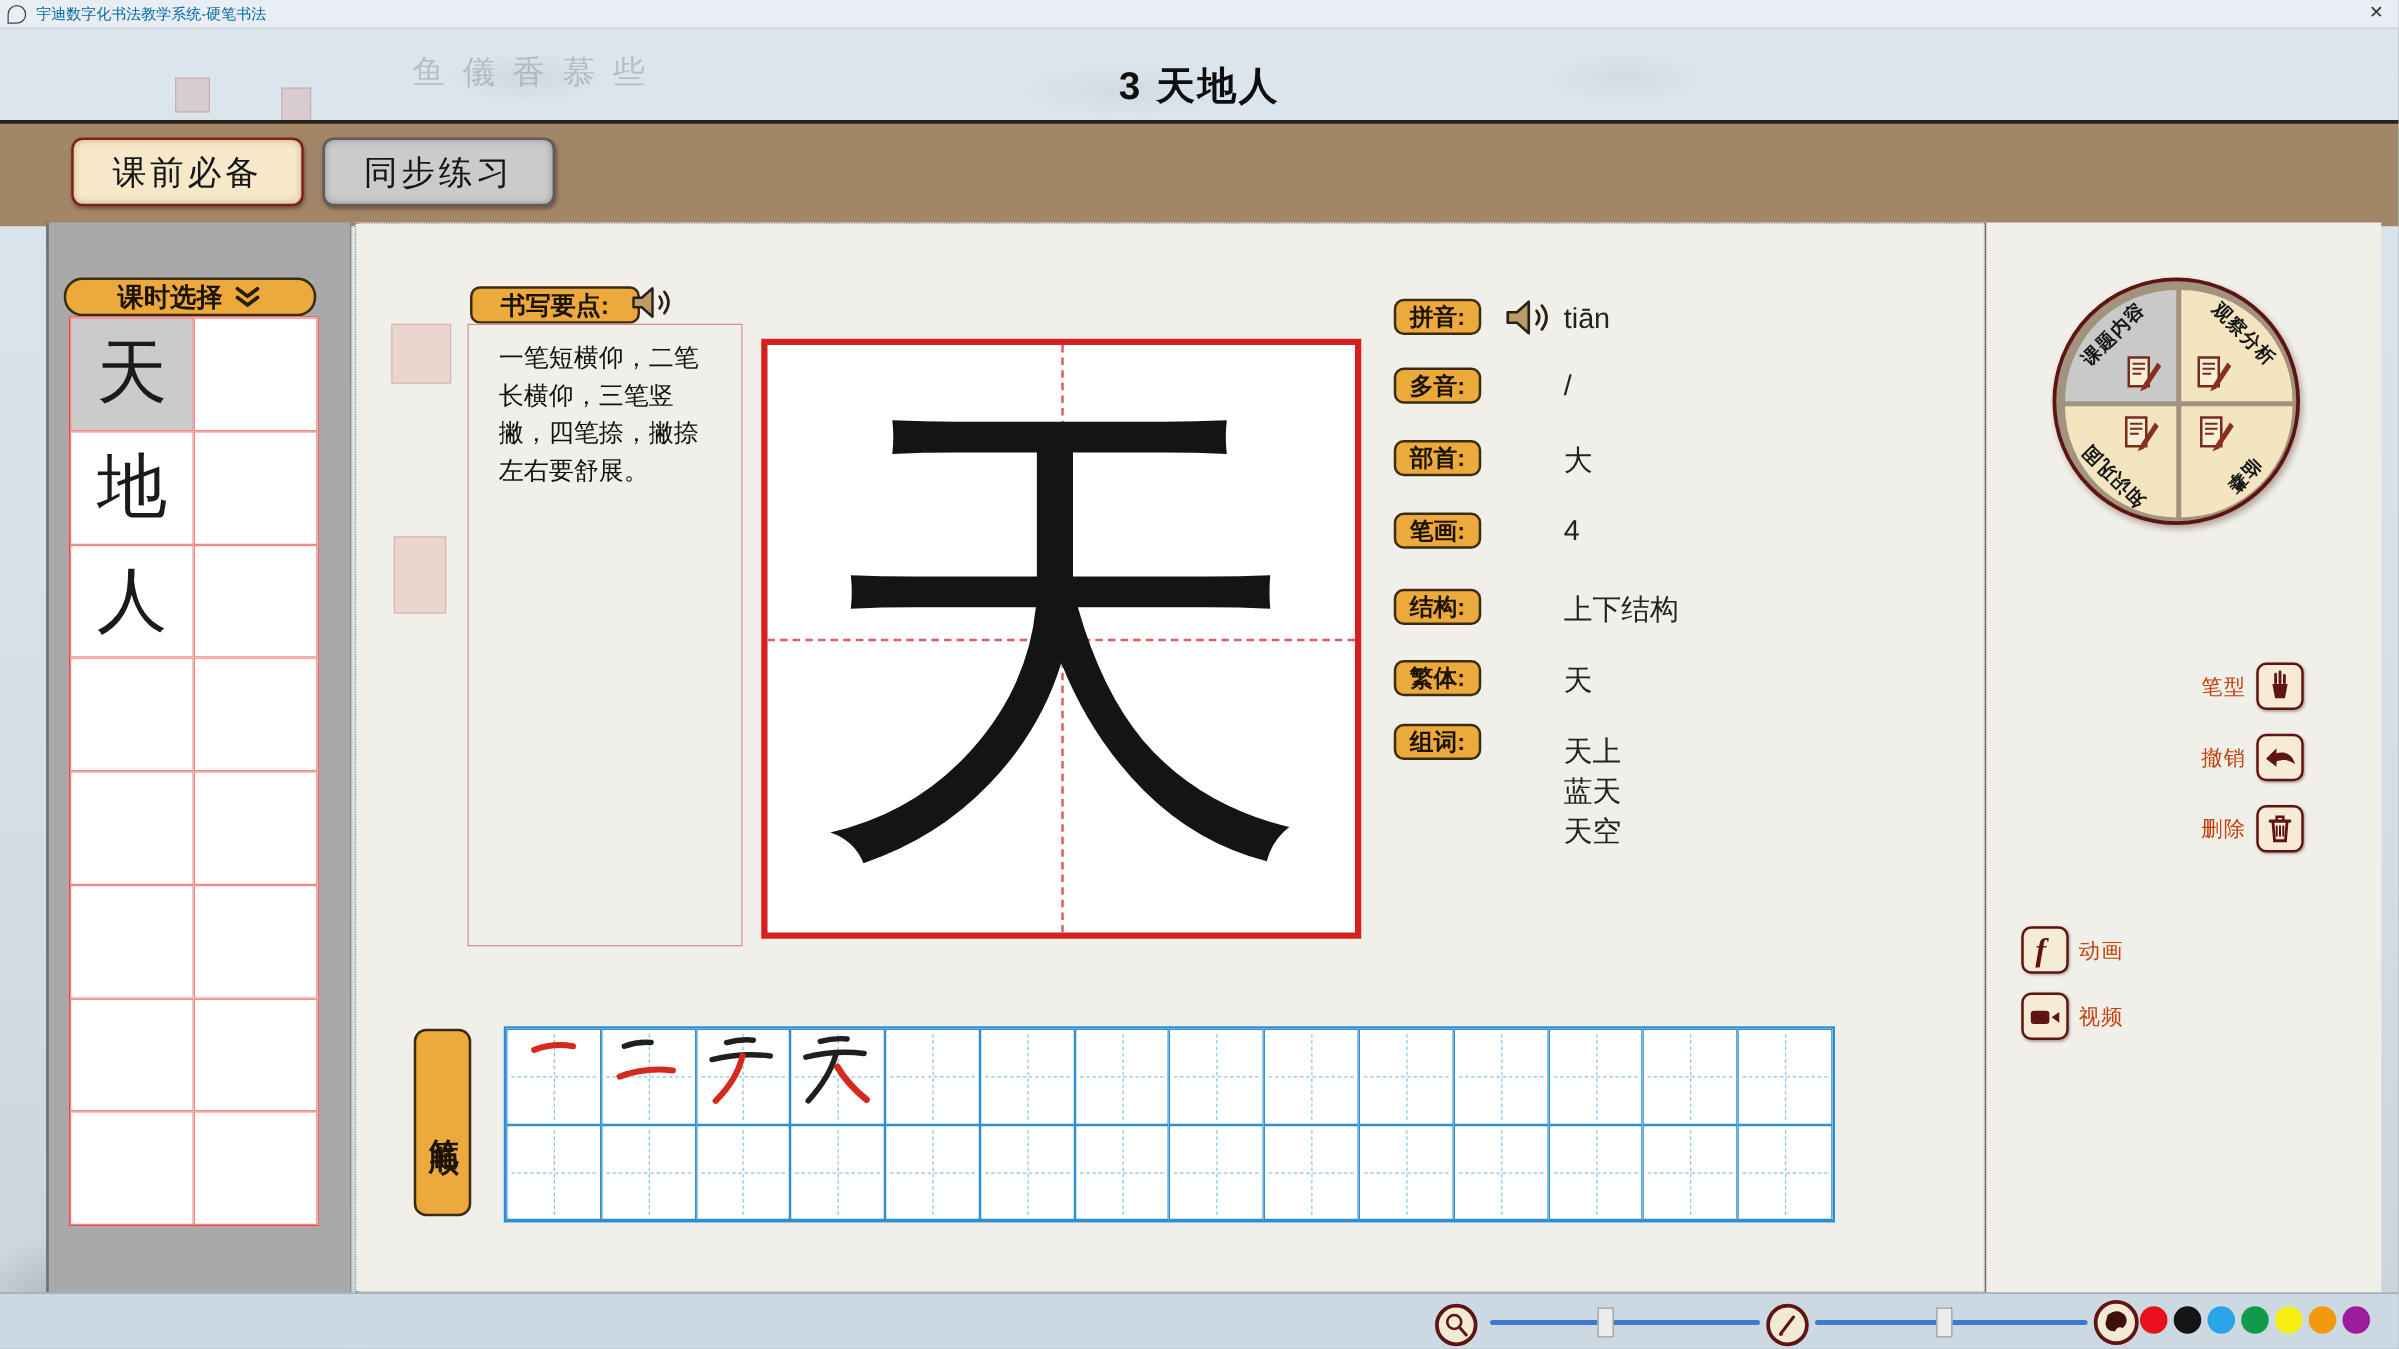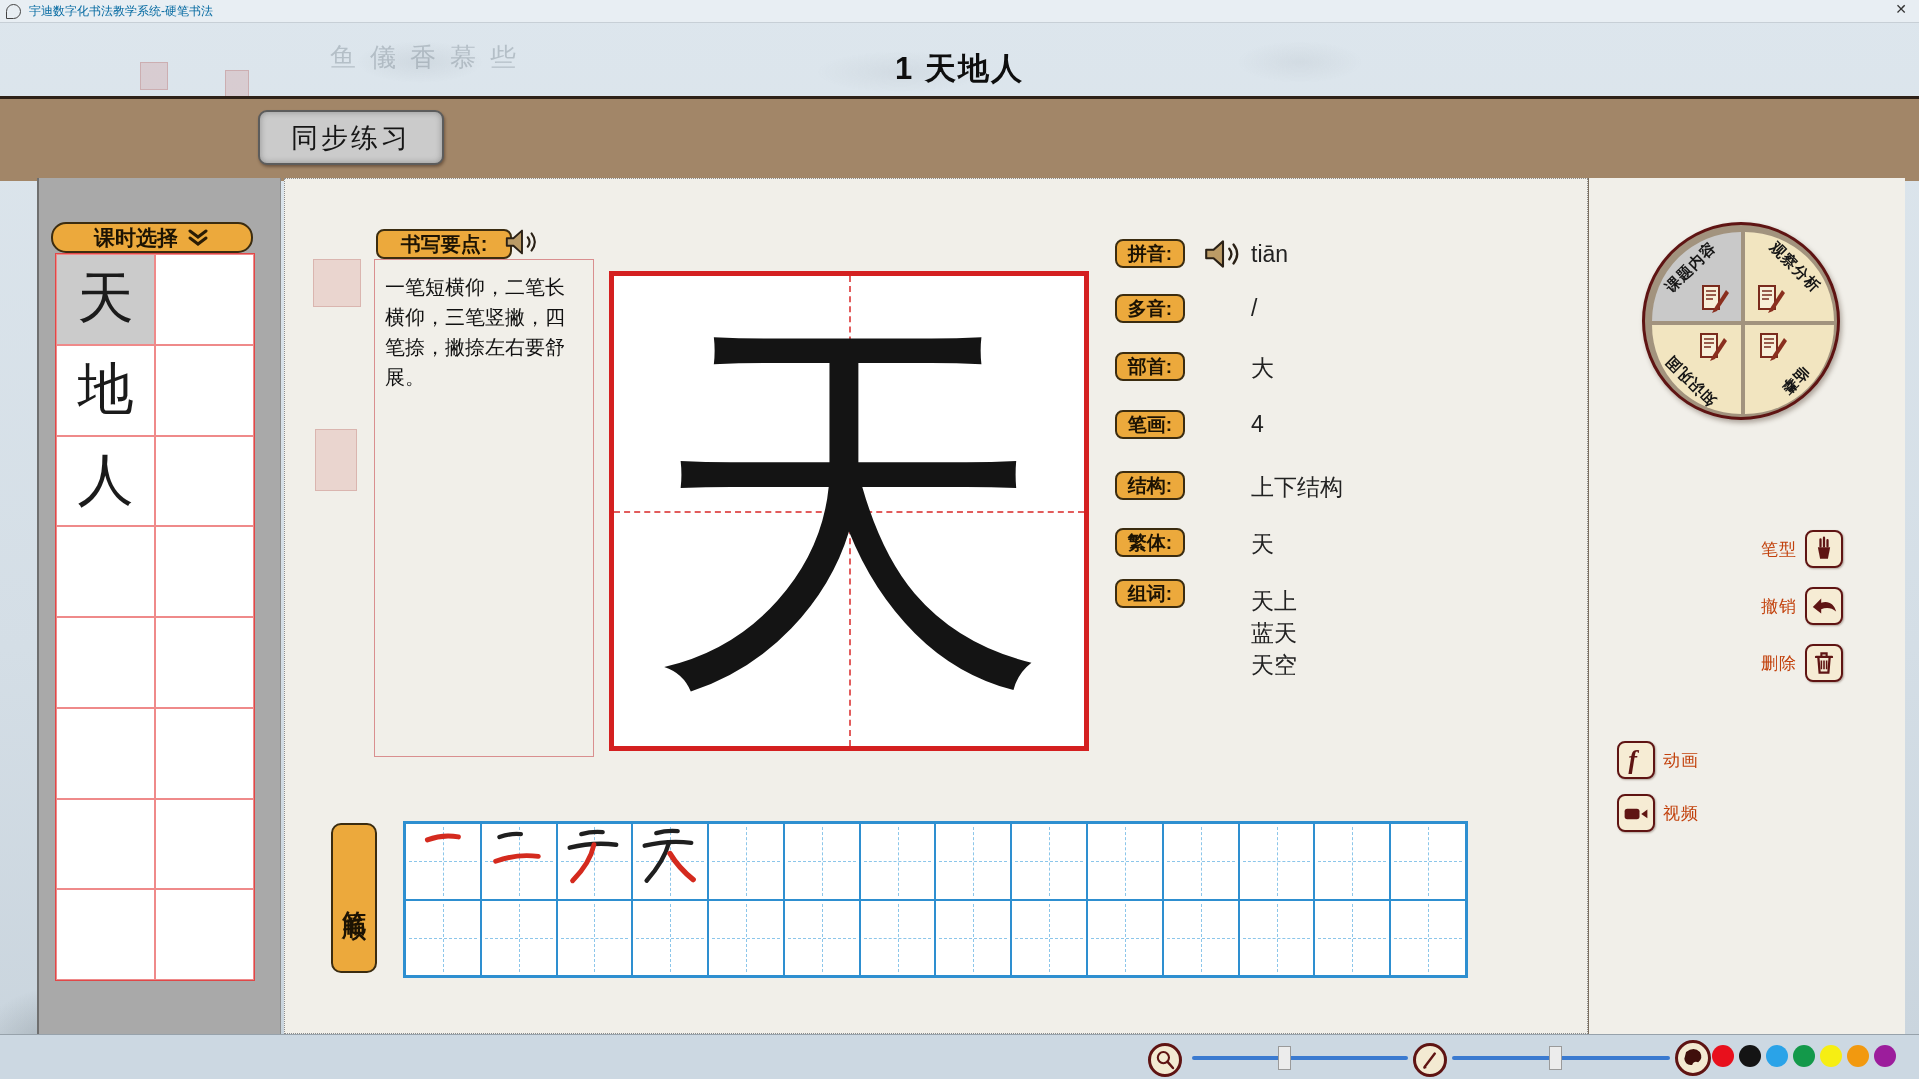"1 天地人" span { text: 1 -> 3 }
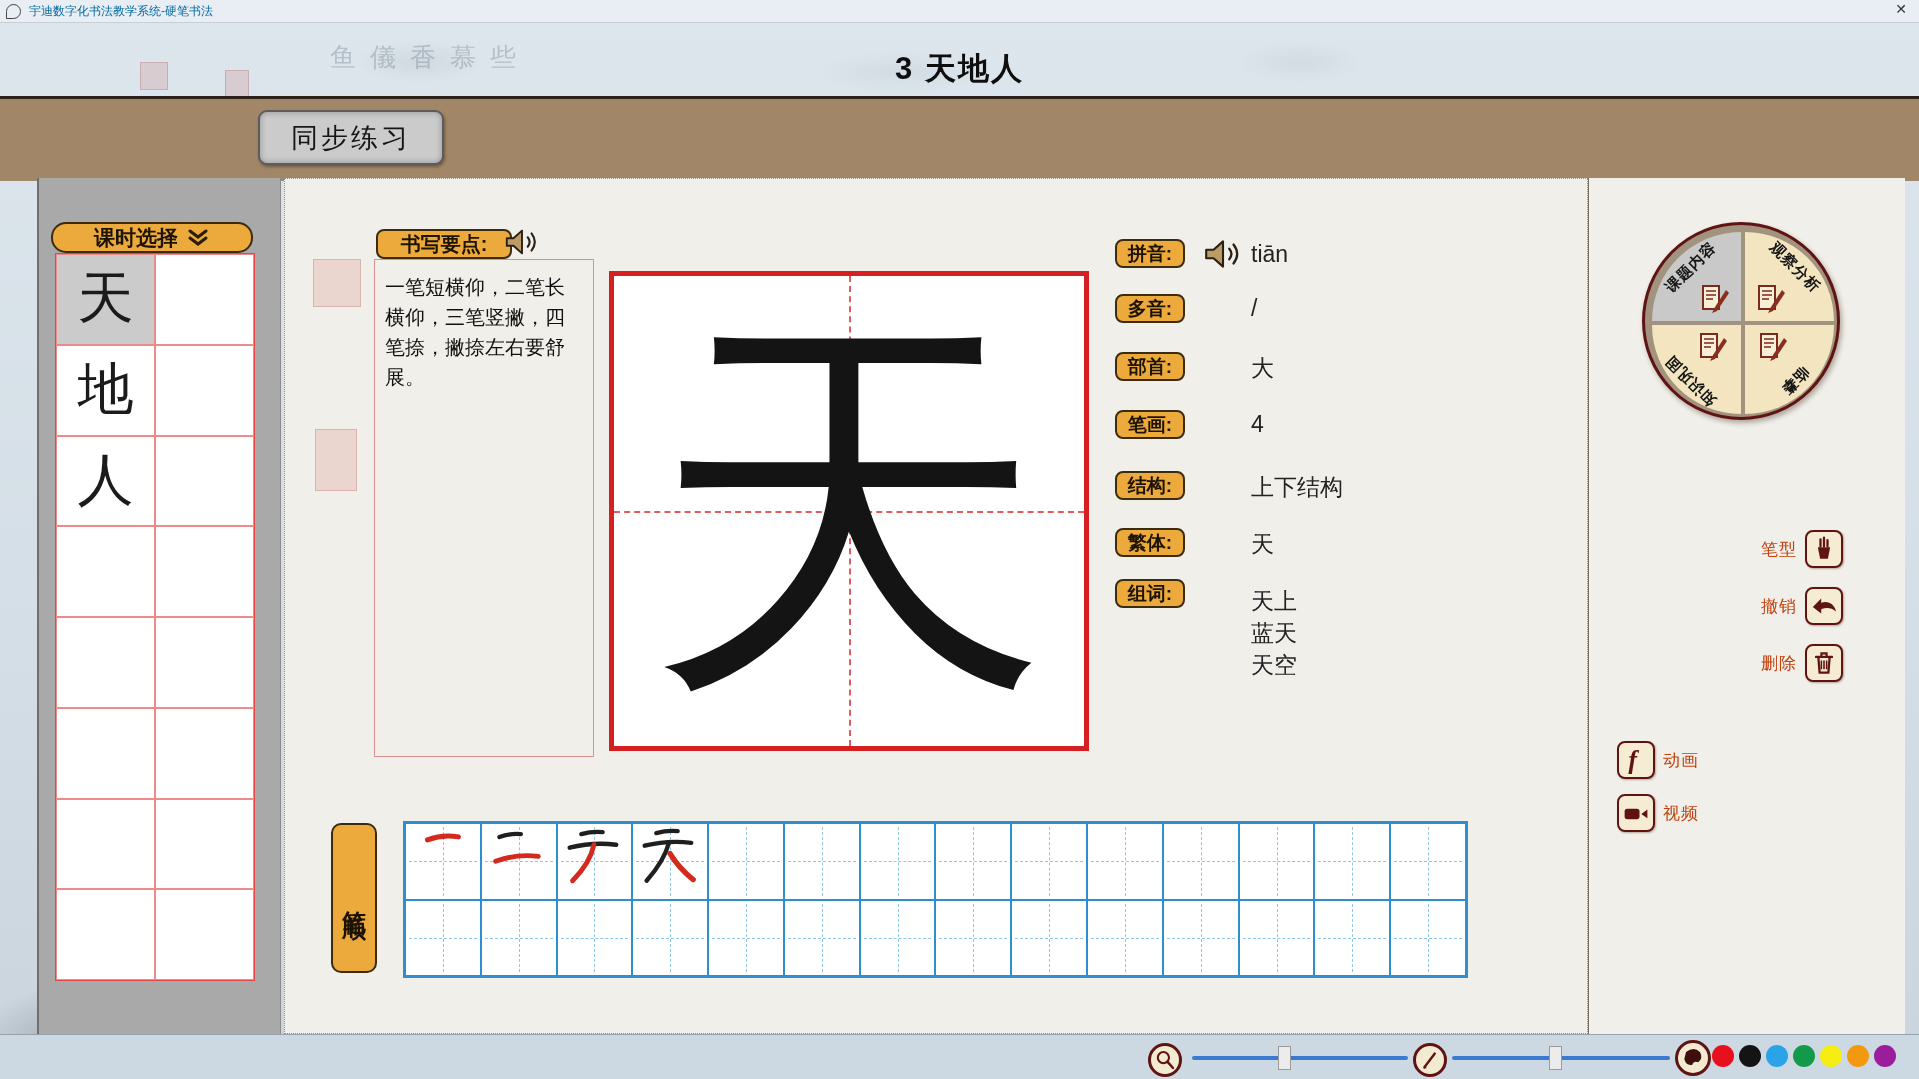"课前必备" div.tab { html: none -> <div> <span>课前必备</span> </div> }
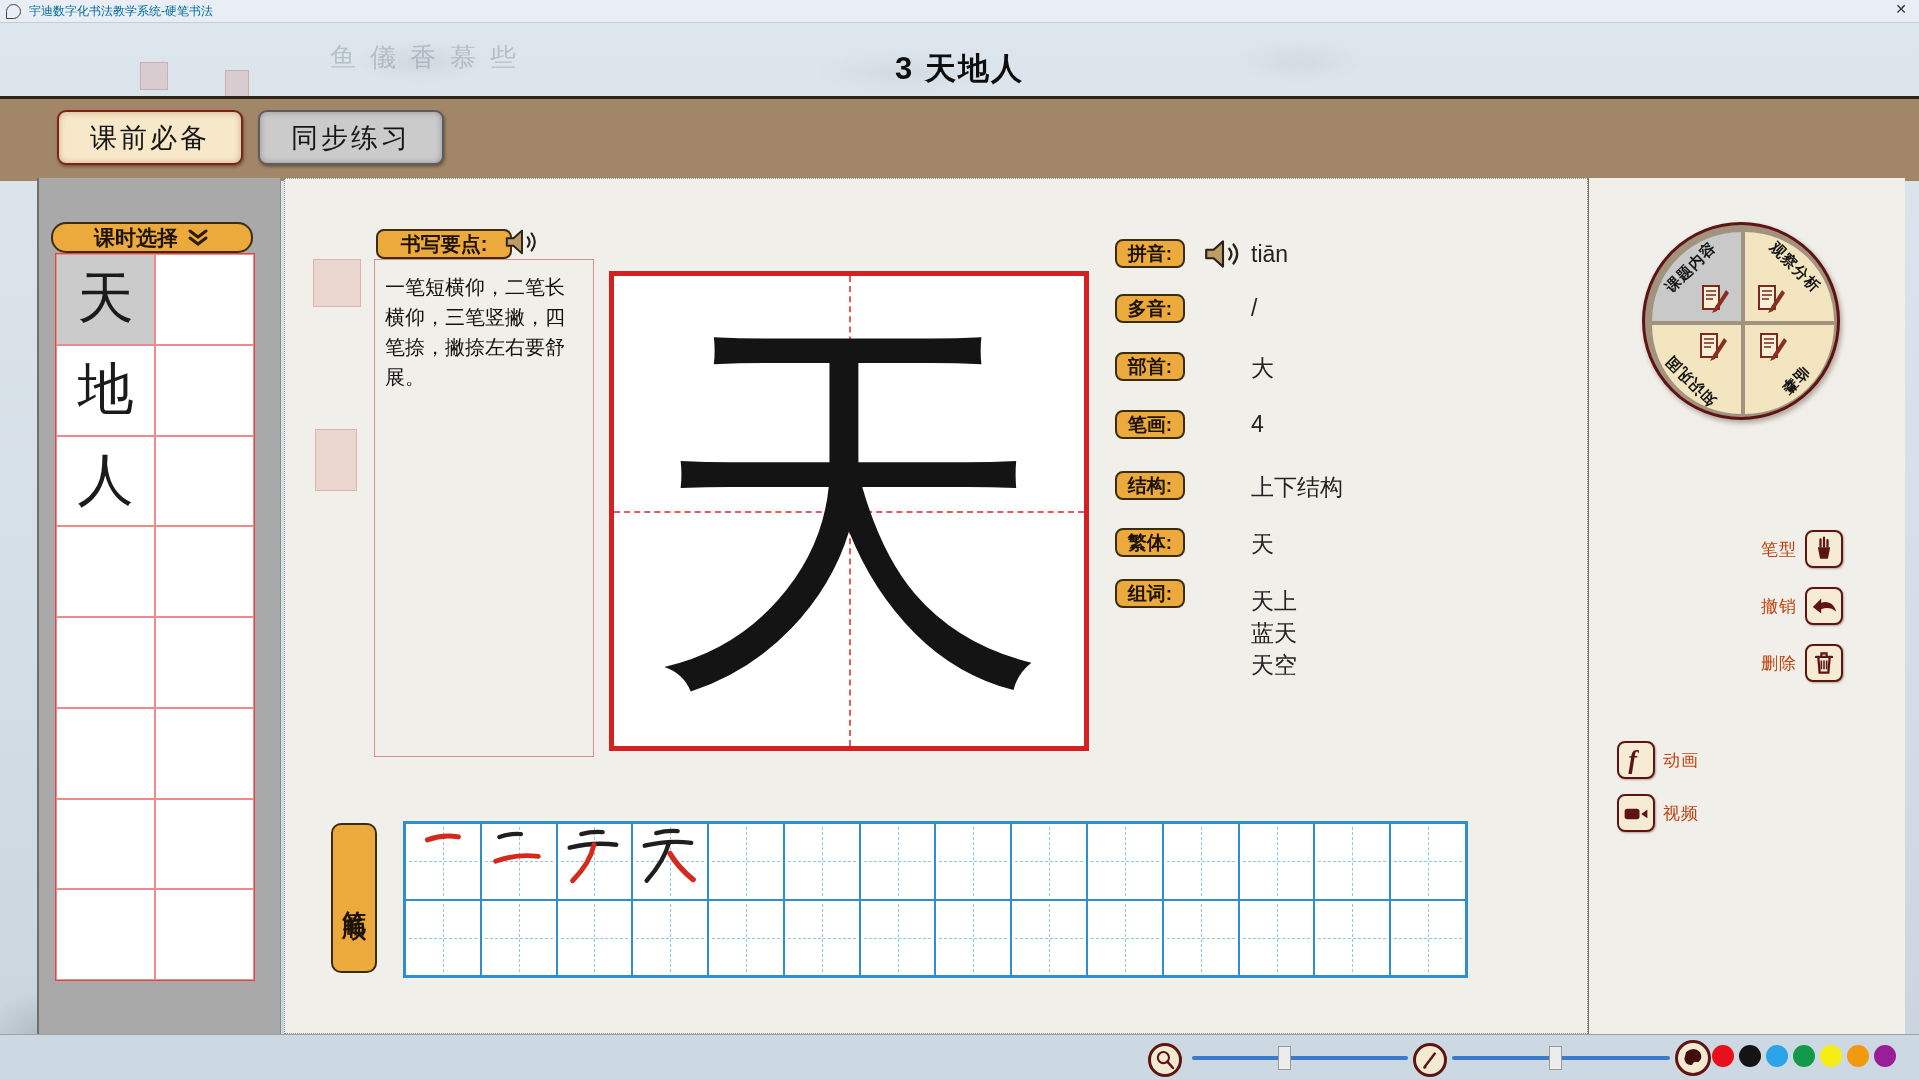"一笔短横仰，二笔长横仰，三笔竖撇，四笔捺，撇捺左右要舒展。" #wp-box { padding: 12px 10px -> 12px 24px }
